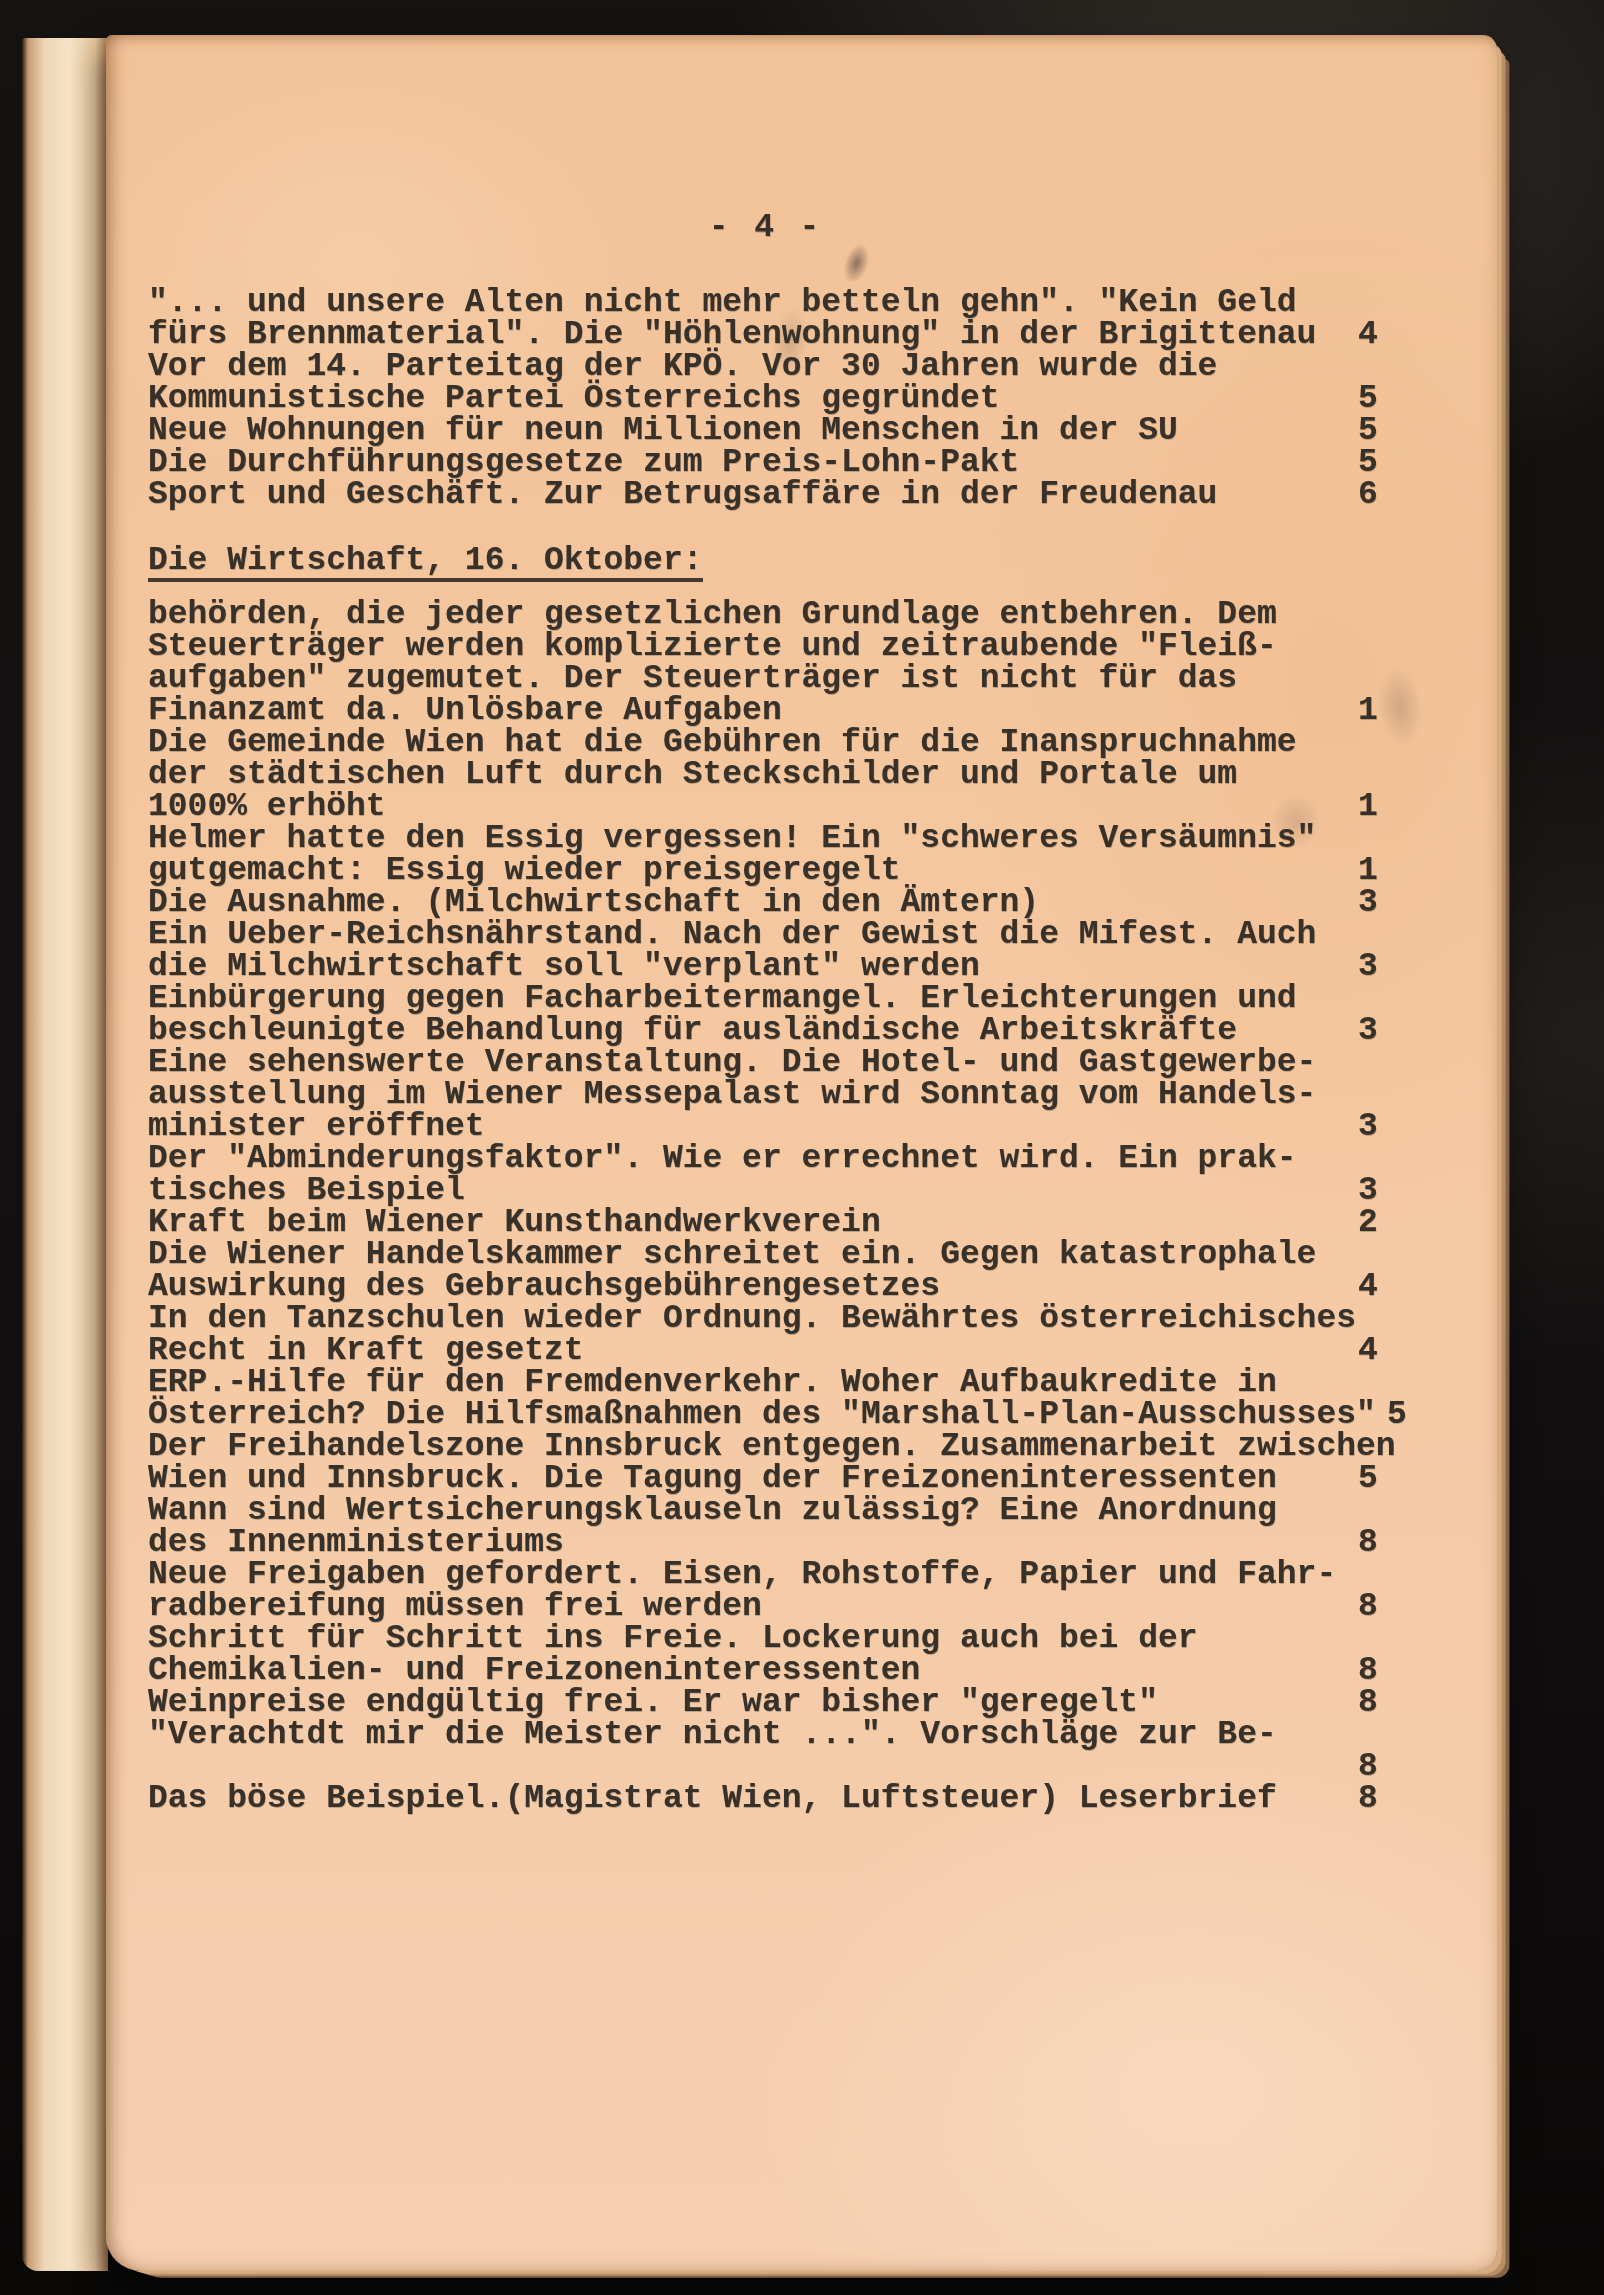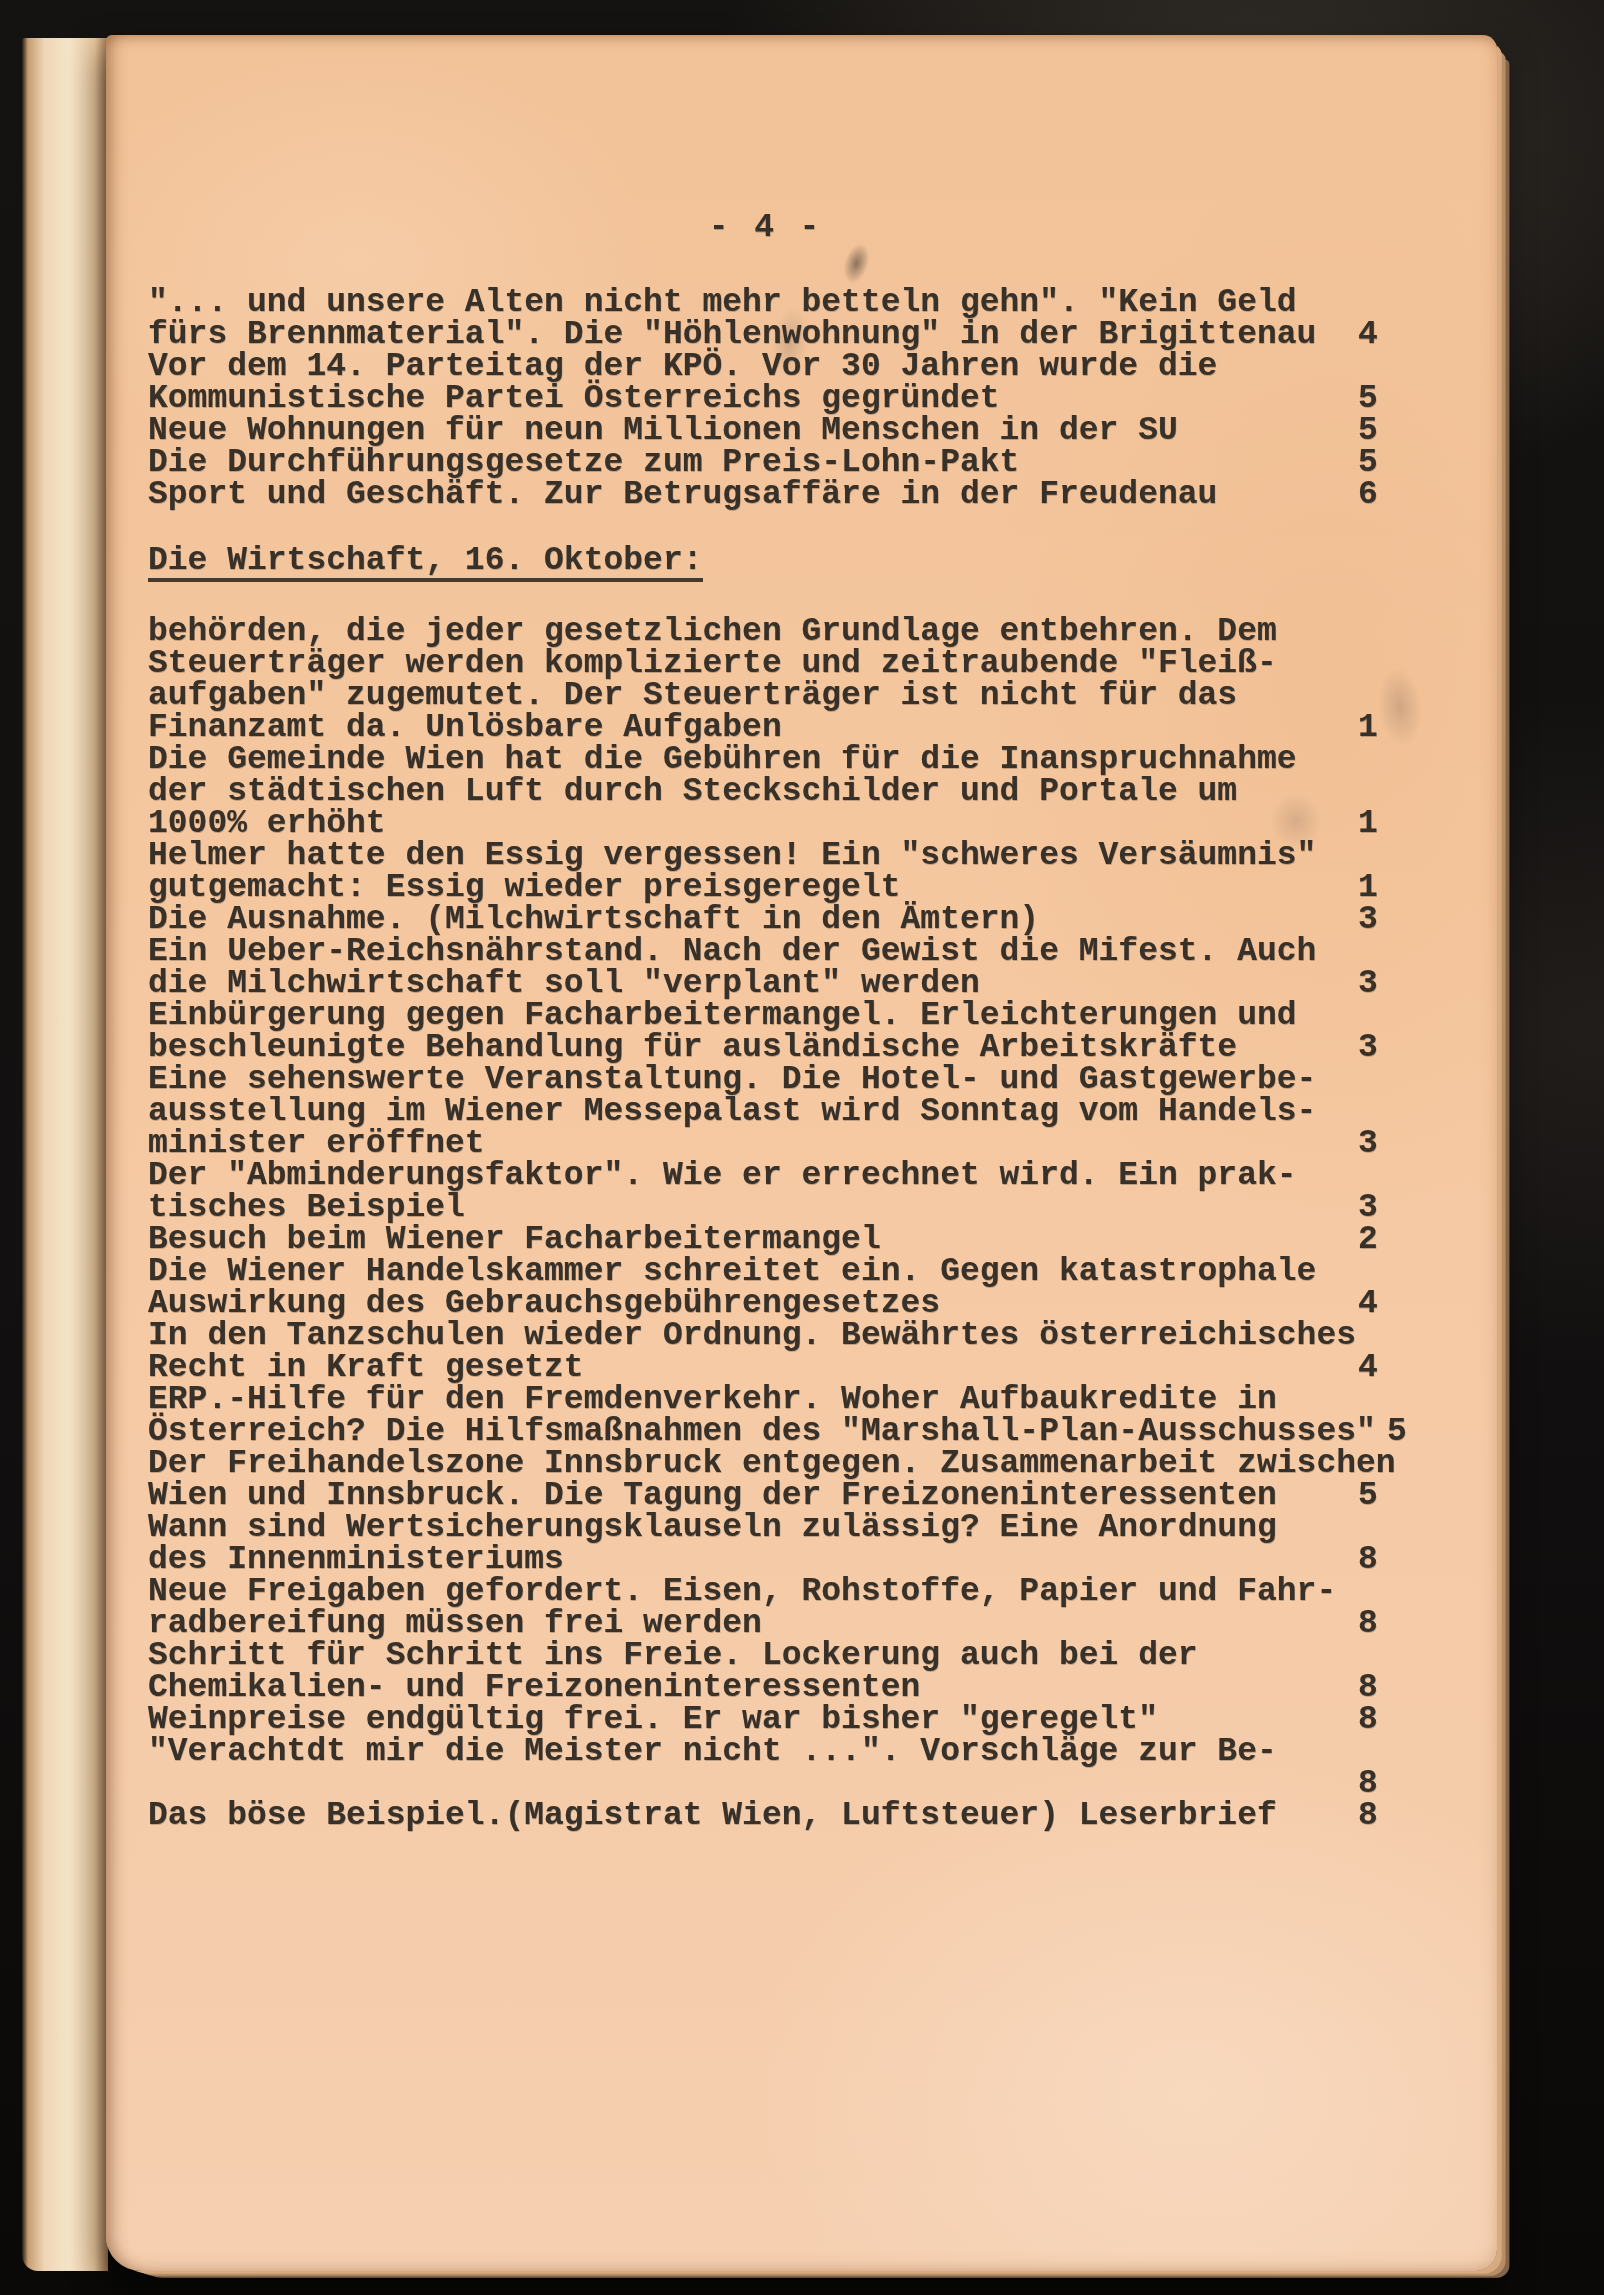"Die Wirtschaft, 16. Oktober:" .heading-row { margin-bottom: 33px -> 16px }
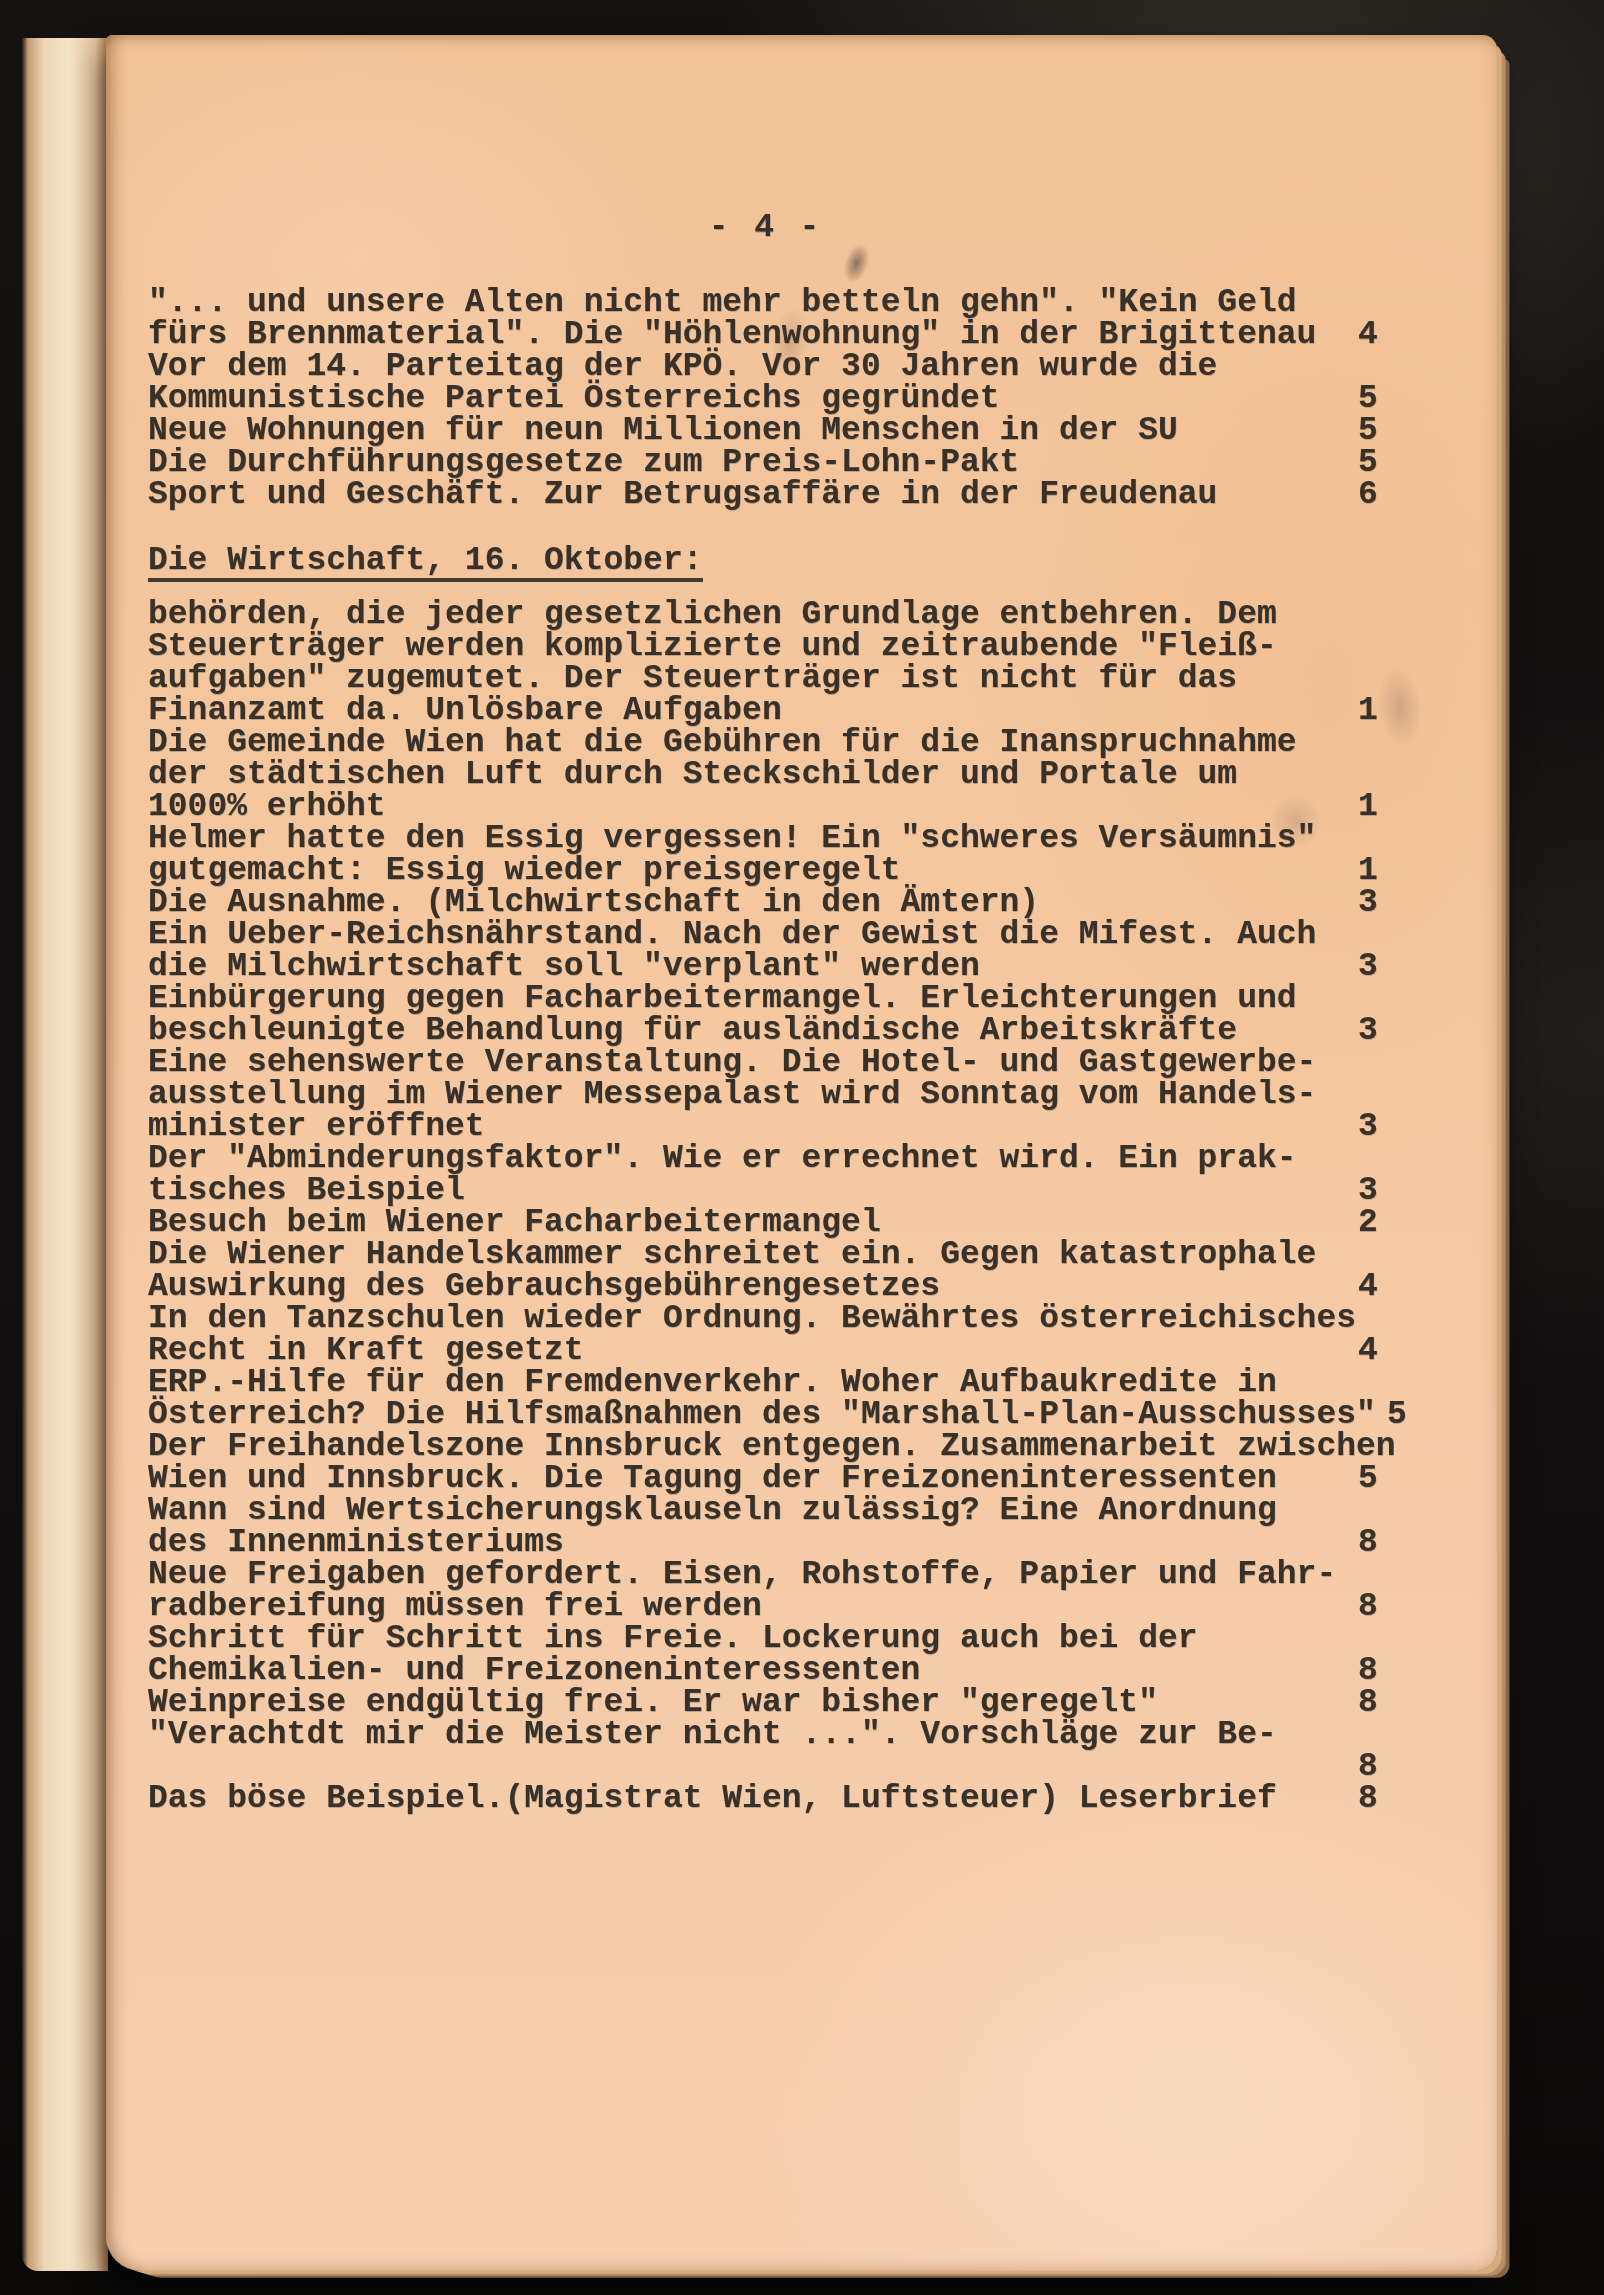"Besuch beim Wiener Facharbeitermangel" span.line-text { text: Besuch beim Wiener Facharbeitermangel -> Kraft beim Wiener Kunsthandwerkverein }
